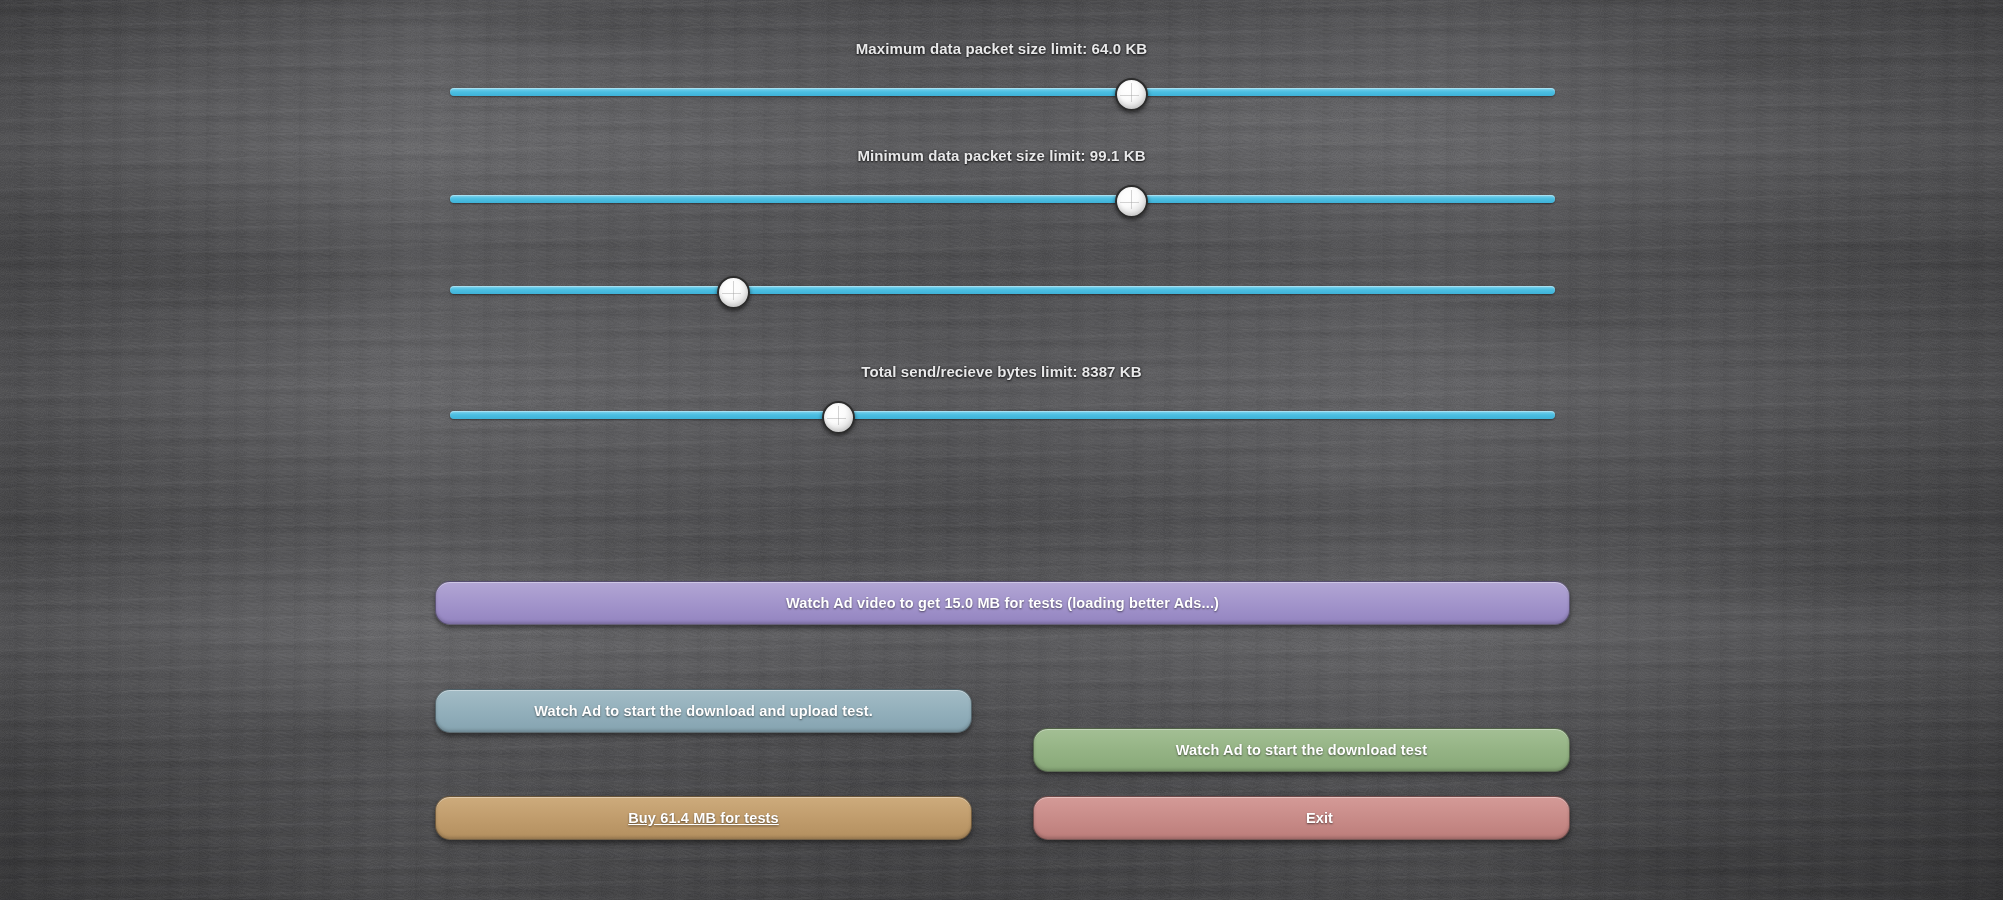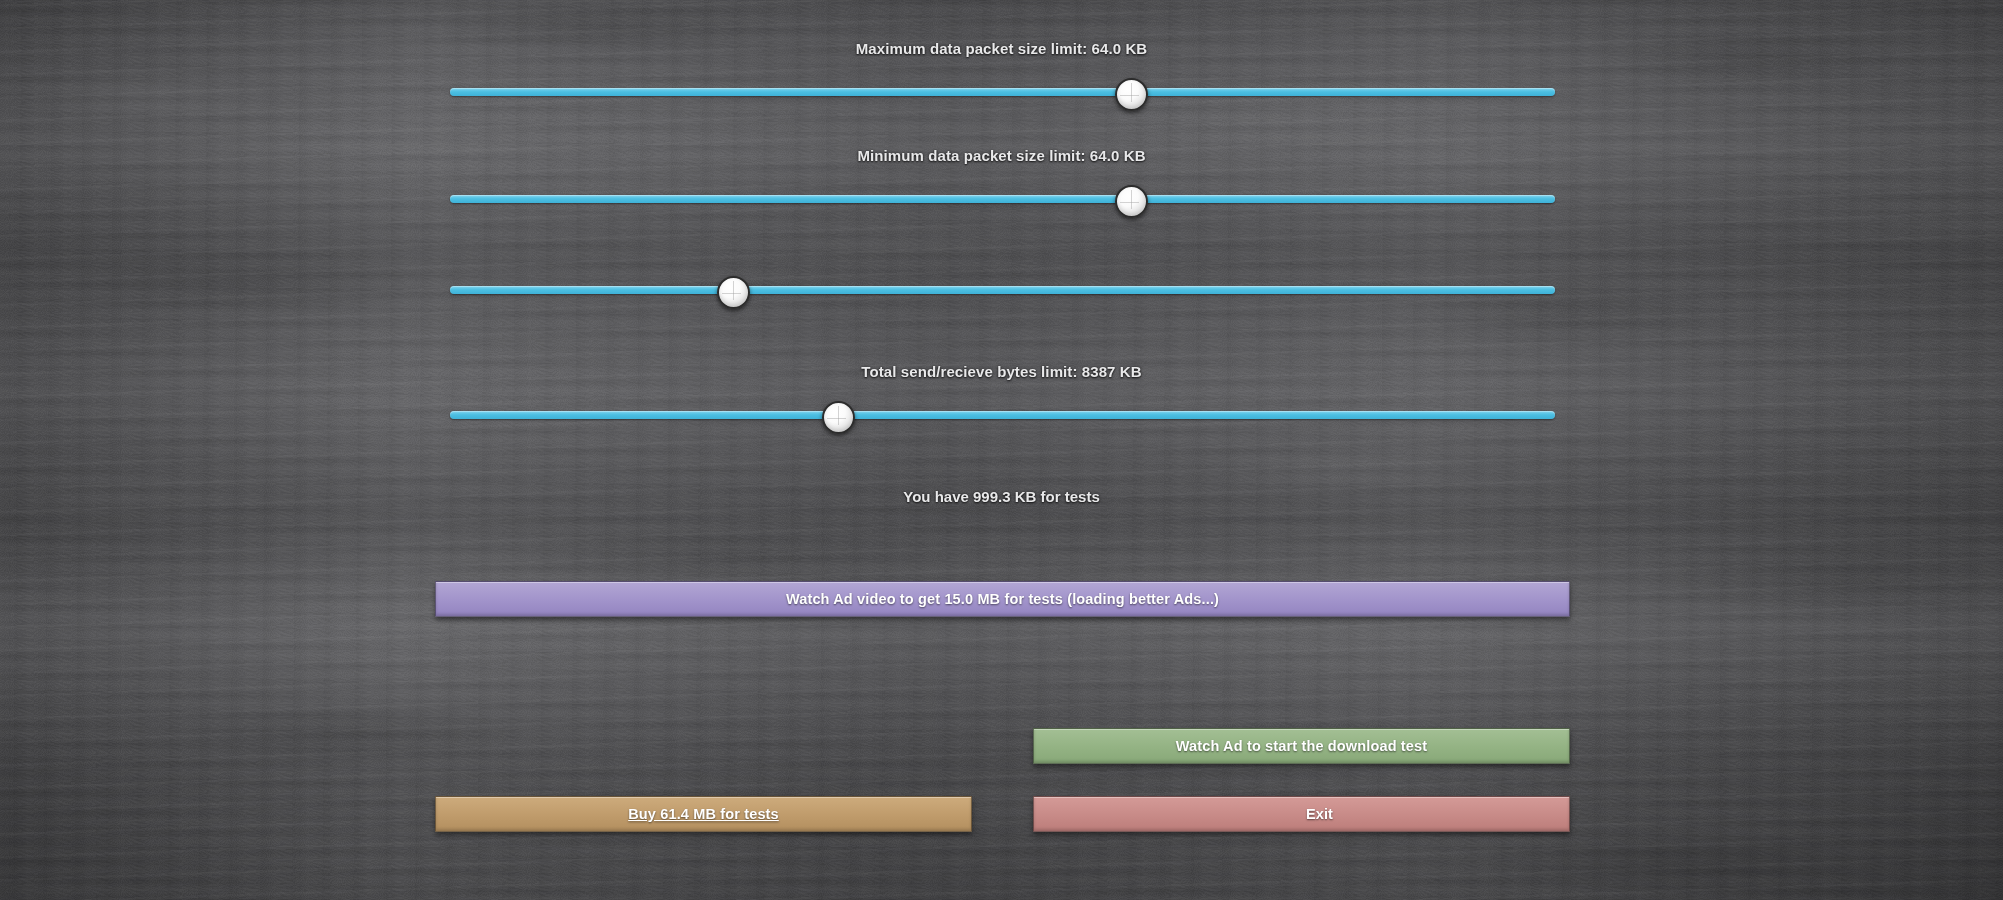"Minimum data packet size limit:" div.slider-label { text: 64.0 -> 99.1 }
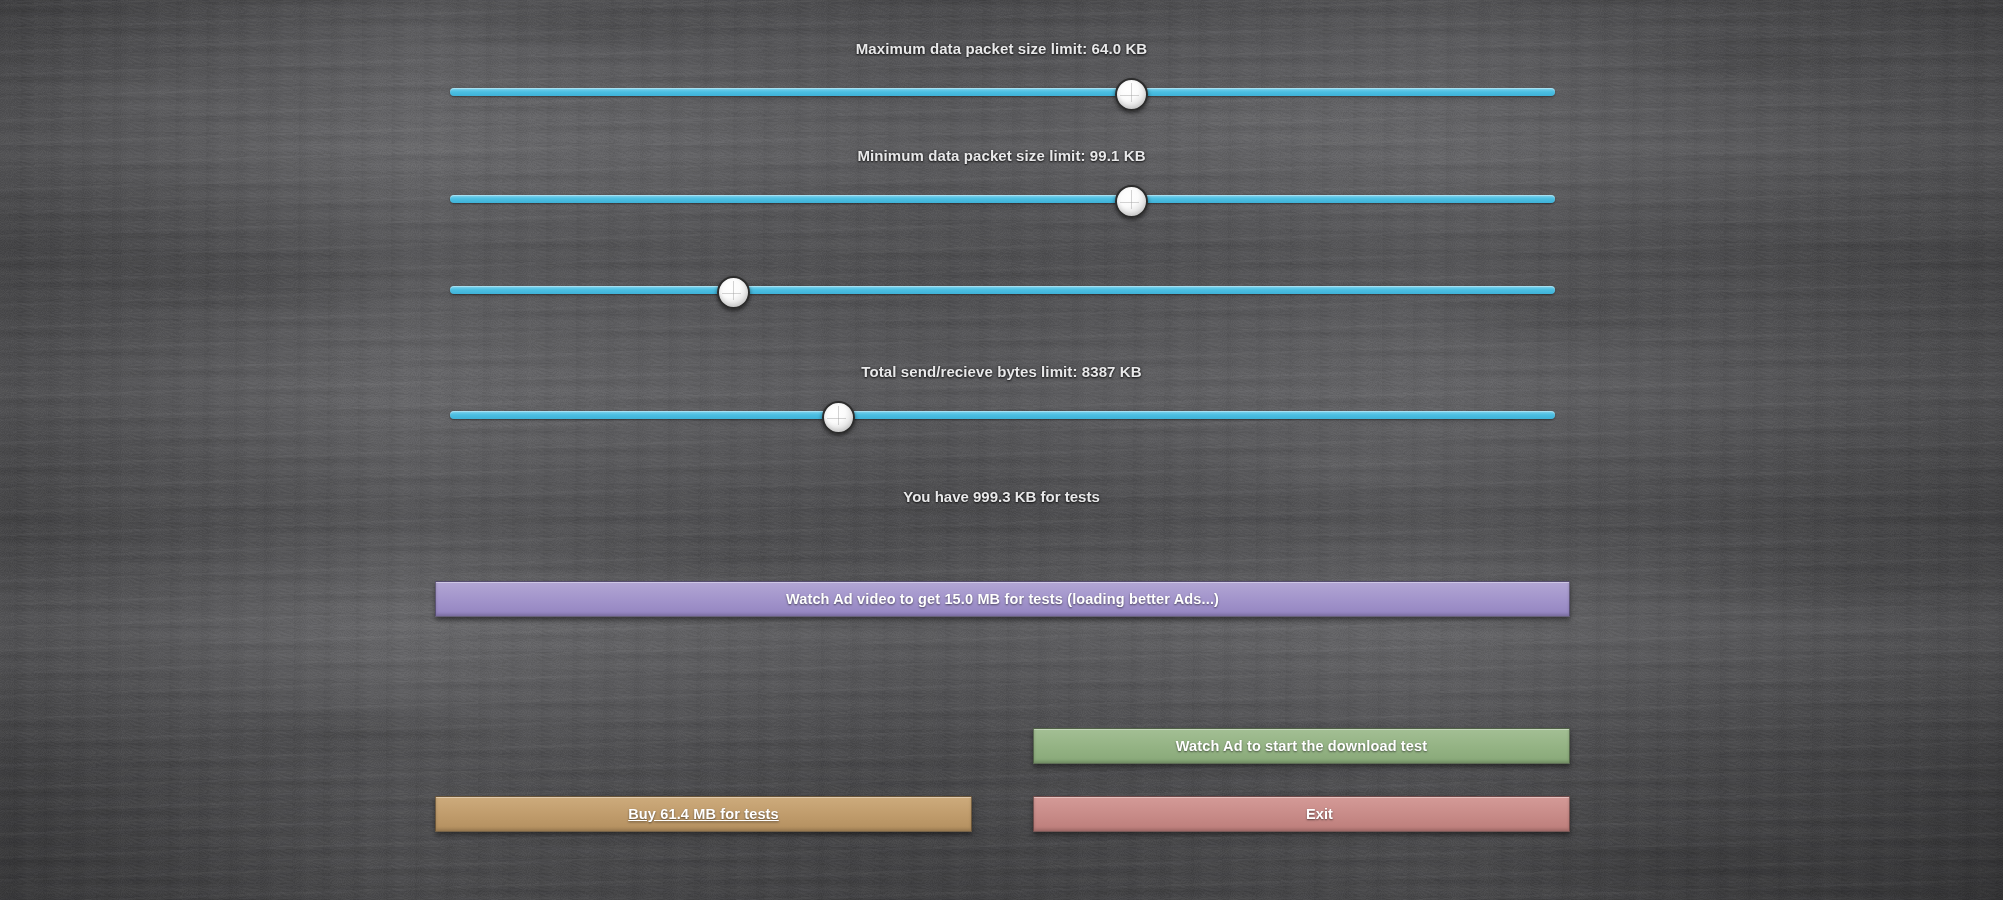"You have 999.3 KB for" div.info-line { html: <div>You have 999.3 KB for tests</div> -> none }
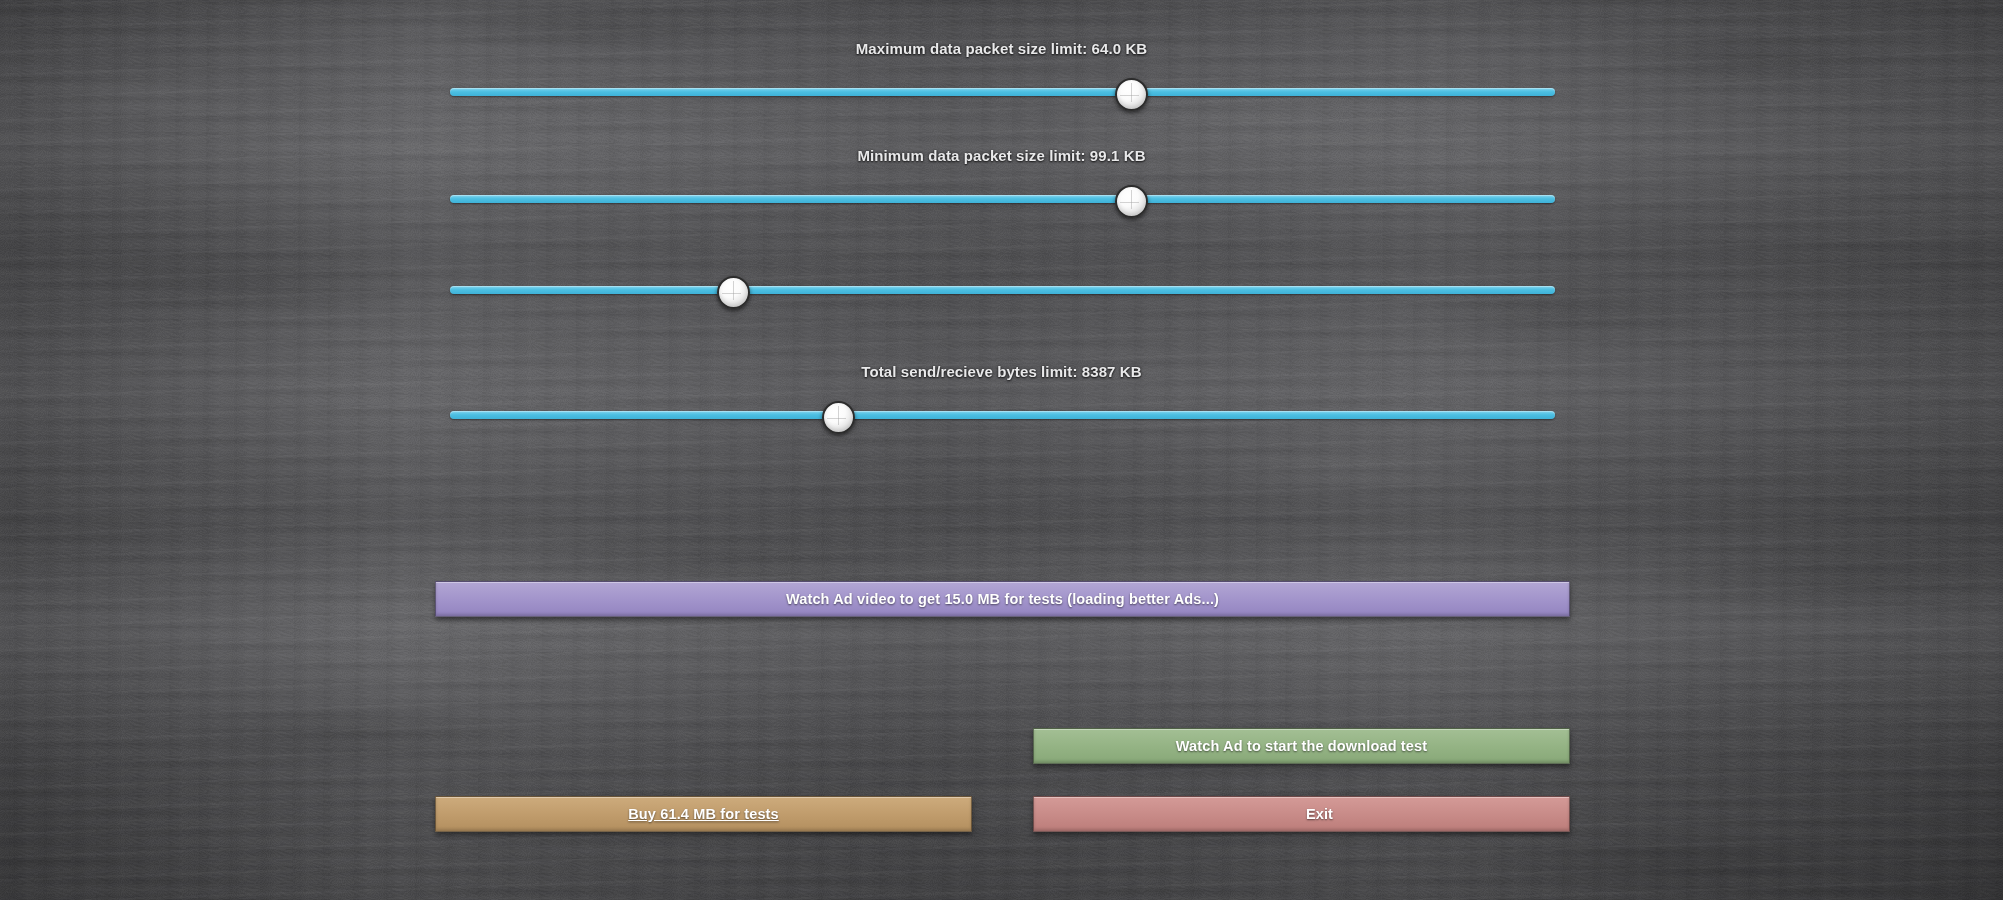"Watch Ad video to get" .btn { border-radius: 1px -> 15px; height: 36px -> 44px }
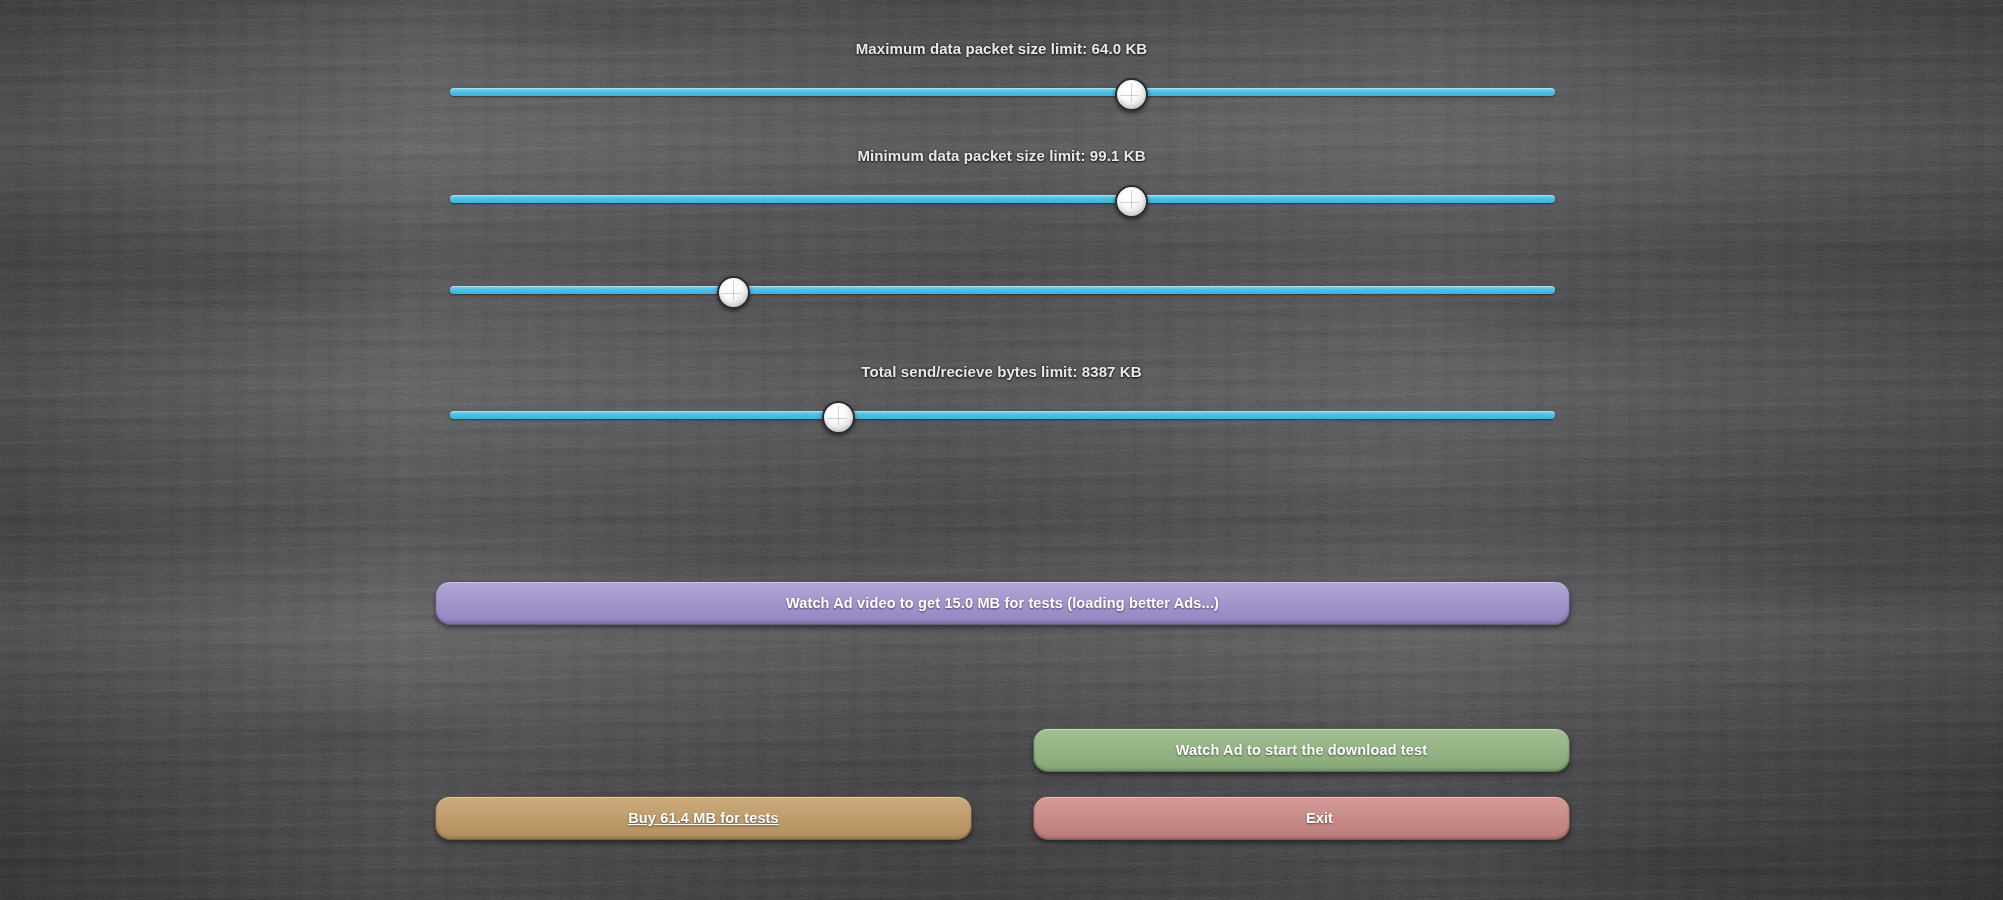"Watch Ad to start the download and" div.btn { html: none -> <div>Watch Ad to start the download and upload test.</div> }
